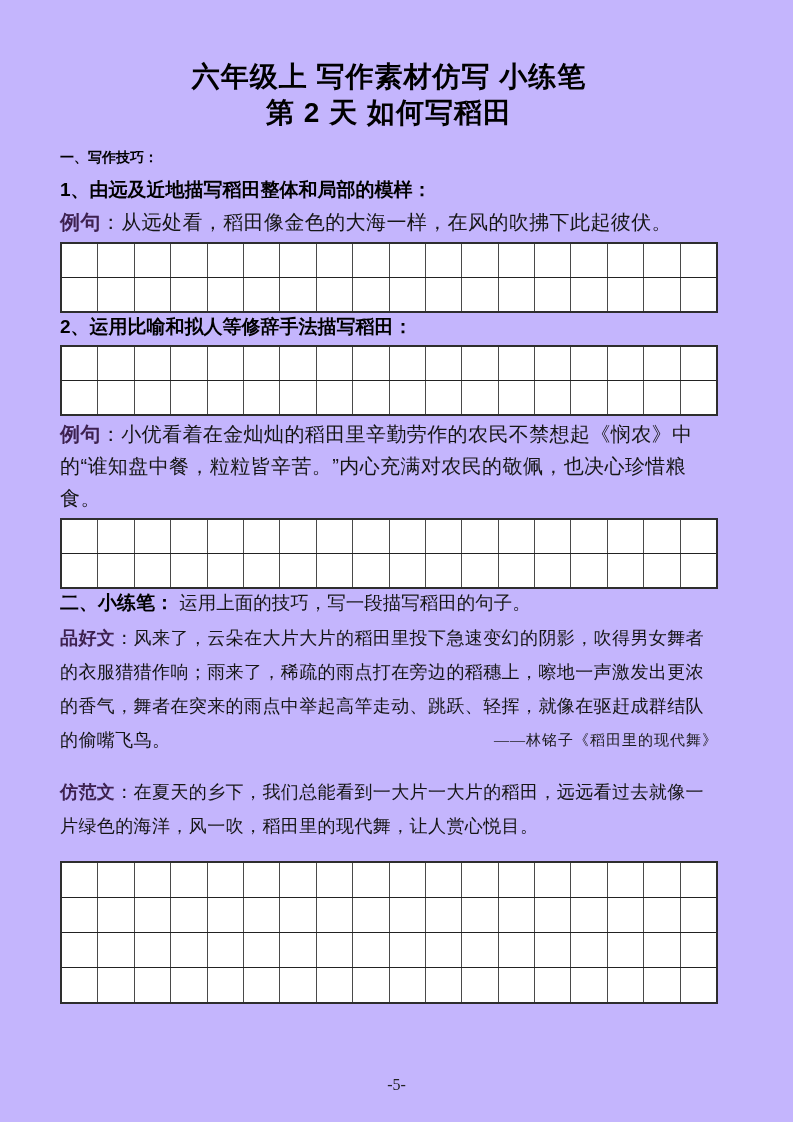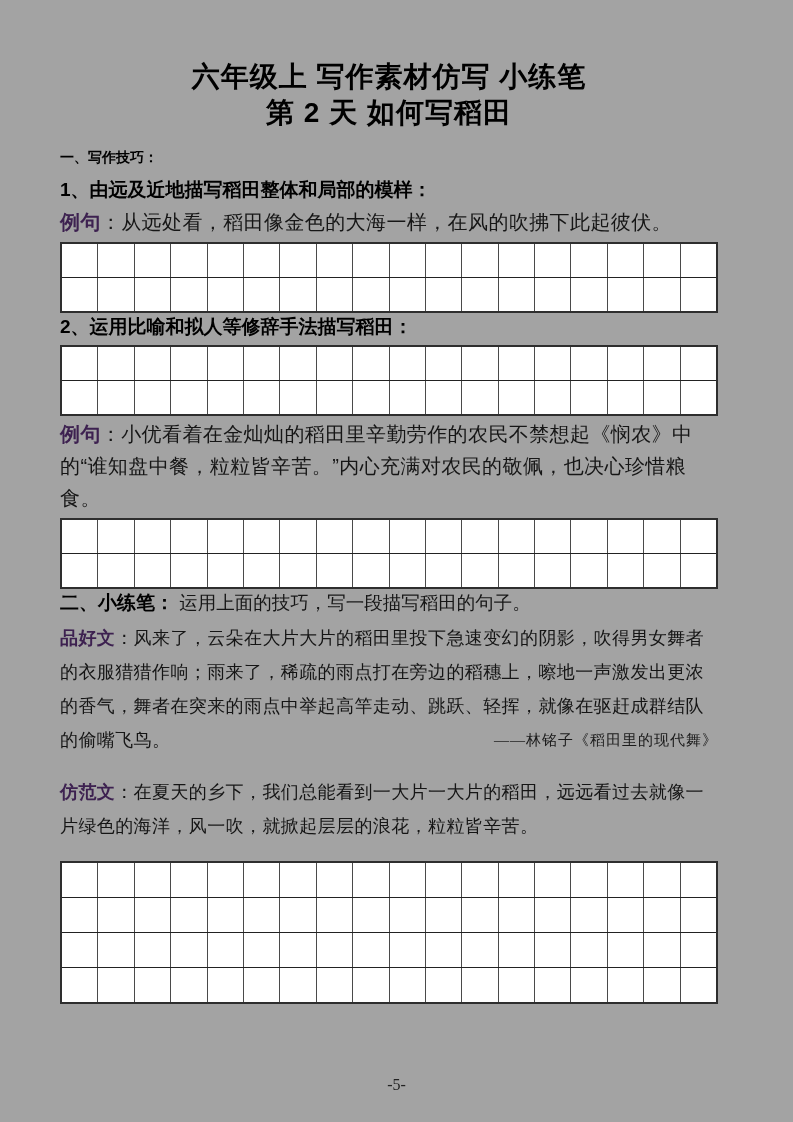"六年级上 写作素材仿写 小练笔" .page { background: #a3a3a3 -> #c4b5fd }
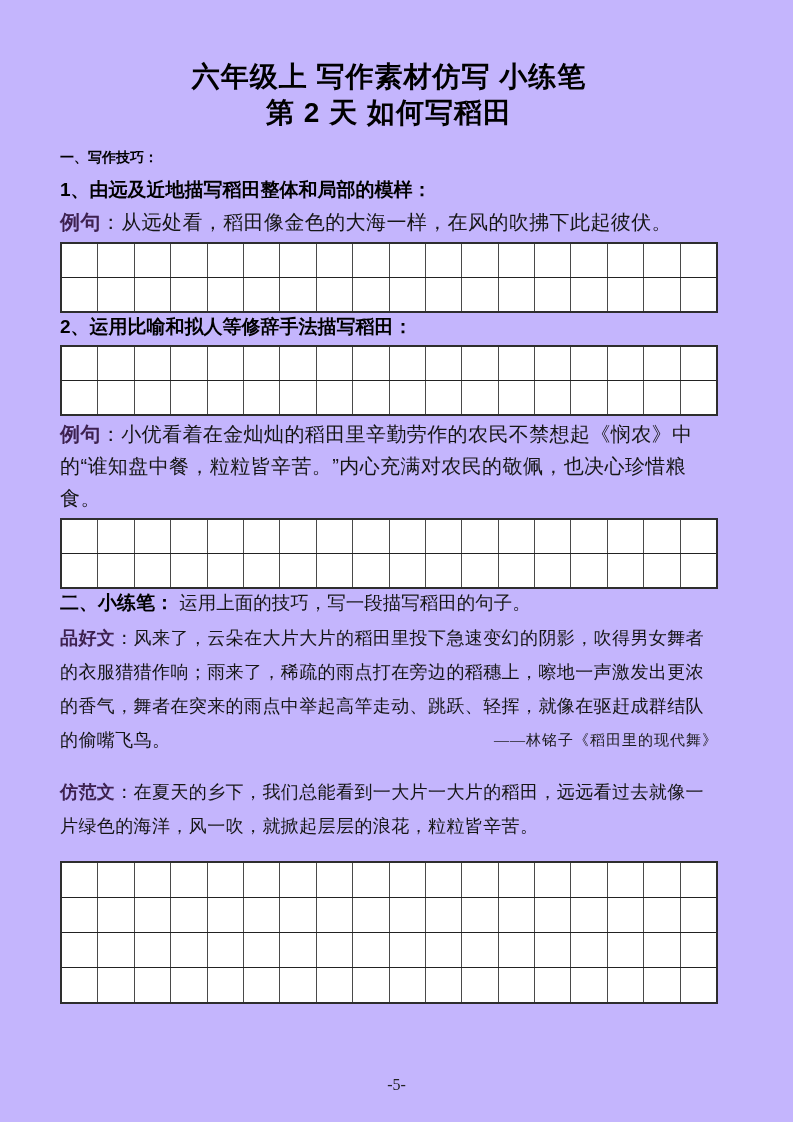"：在夏天的乡下，我们总能看到一大片一大片的稻田，远远看过去就像一片绿色的海洋，风" span { text: 就掀起层层的浪花，粒粒皆辛苦 -> 稻田里的现代舞，让人赏心悦目 }
